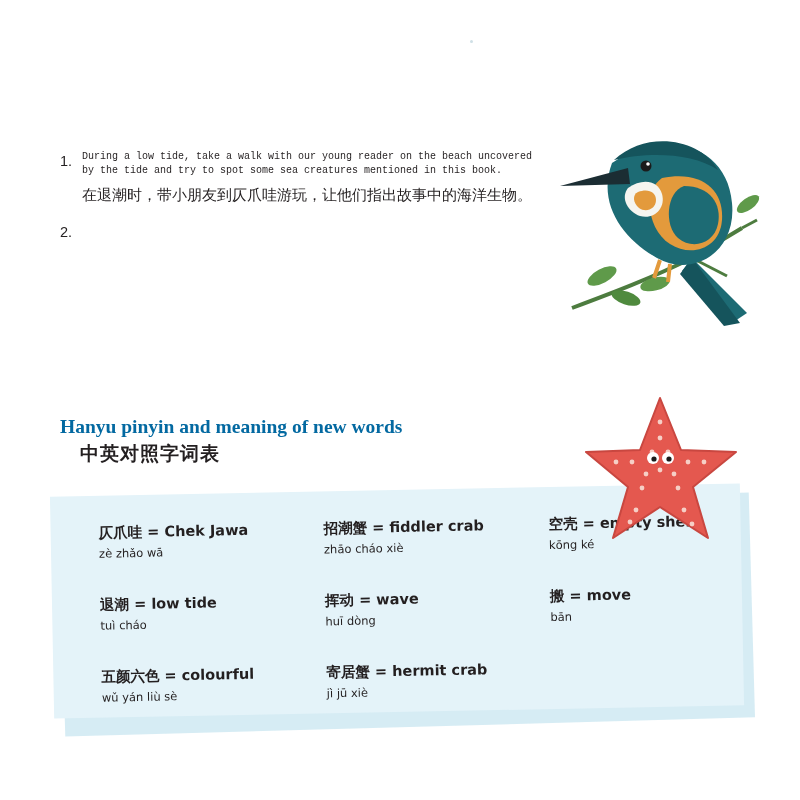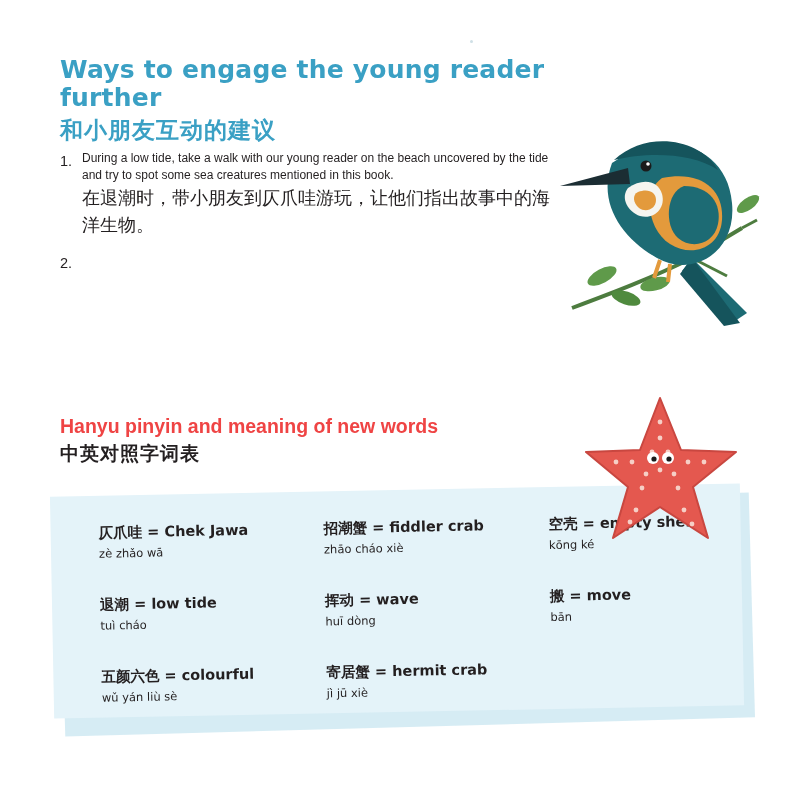"Ways to engage the young" div.heading-block { html: <div> <div>Ways to engage the young reader further</div> <div>和小朋友互动的建议</div> </div> -> none }
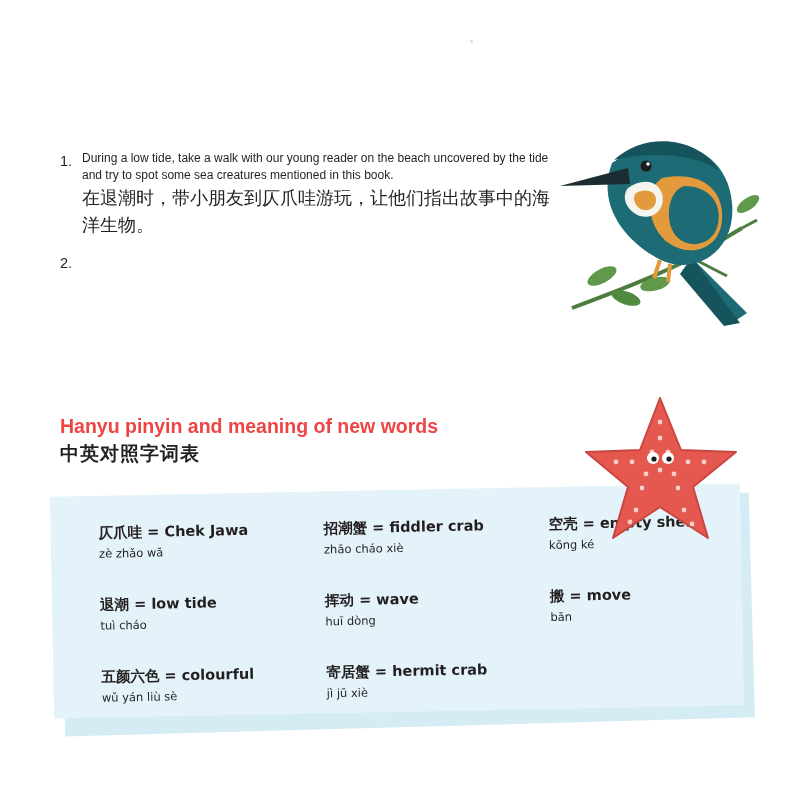"During a low tide, take" .txt-en { font-family: none -> Liberation Mono, monospace; font-size: 12px -> 10px }
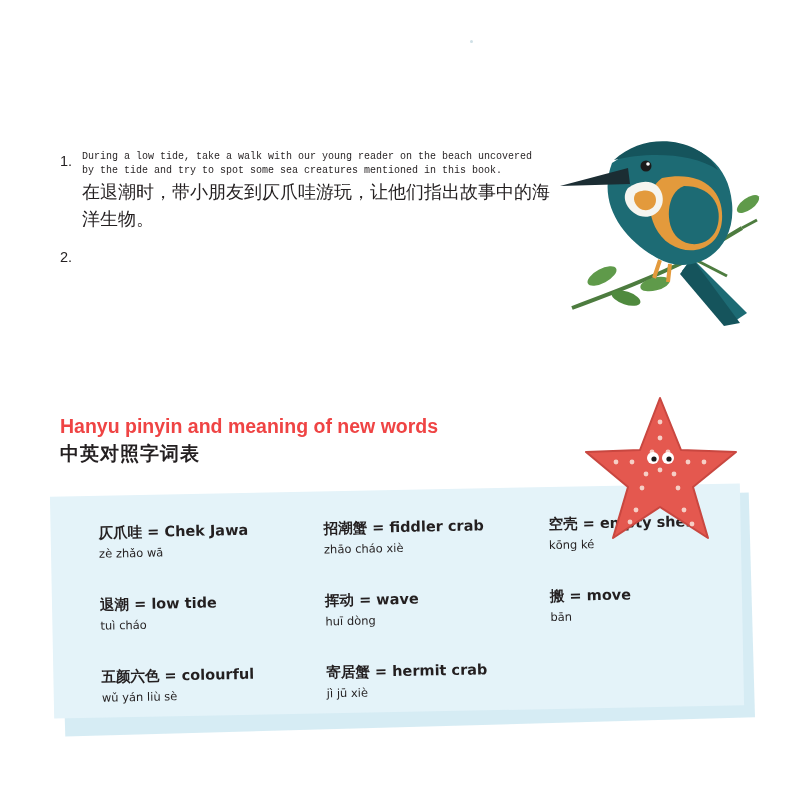"在退潮时，带小朋友到仄爪哇游玩，让他们指出故事中的海洋生物。" .txt-zh { font-size: 18px -> 15px; margin-top: 0 -> 6px }
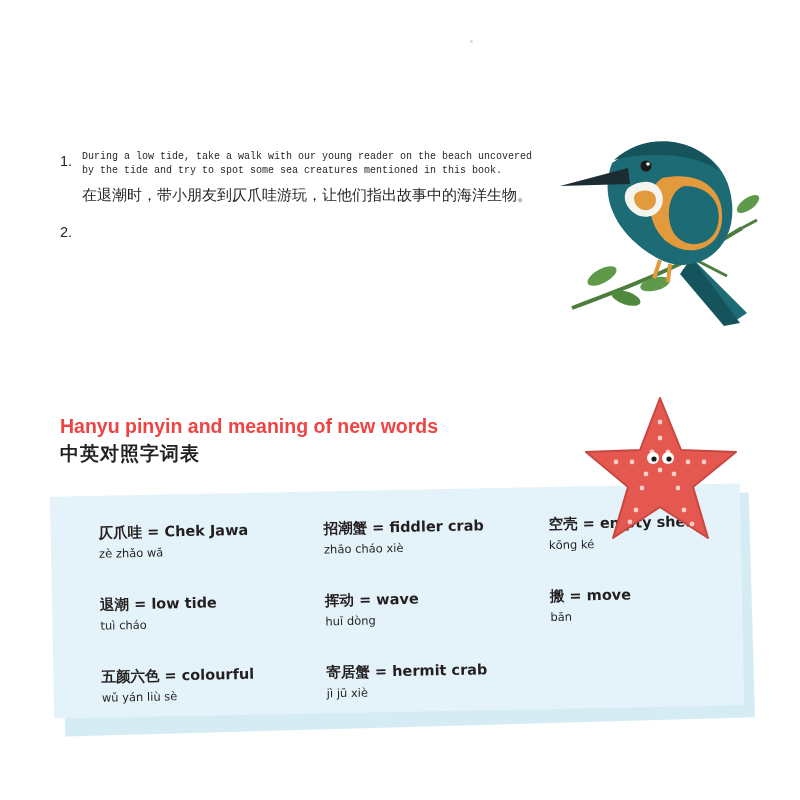"Hanyu pinyin and meaning of" .subheading-en { color: #ef4444 -> #0369a1; font-family: Liberation Sans, sans-serif -> Liberation Serif, serif }
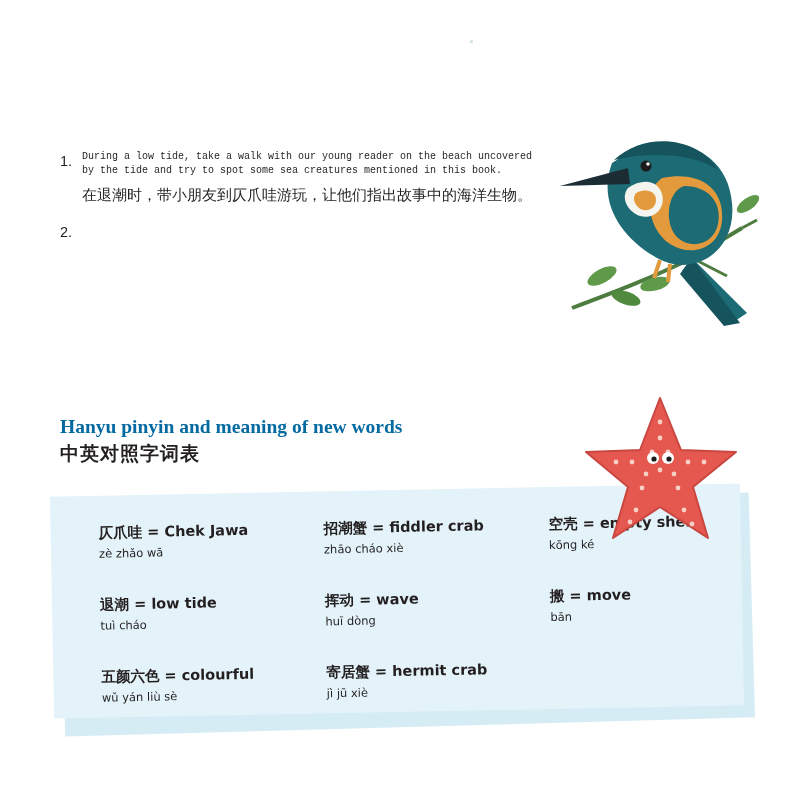"中英对照字词表" .subheading-zh { margin-left: none -> 20px }
